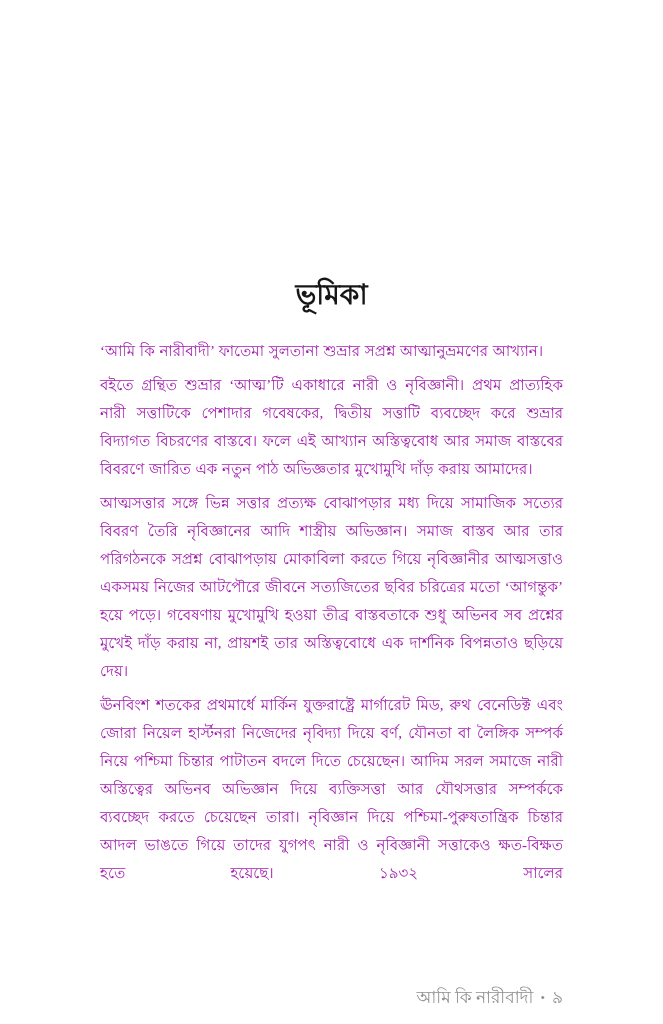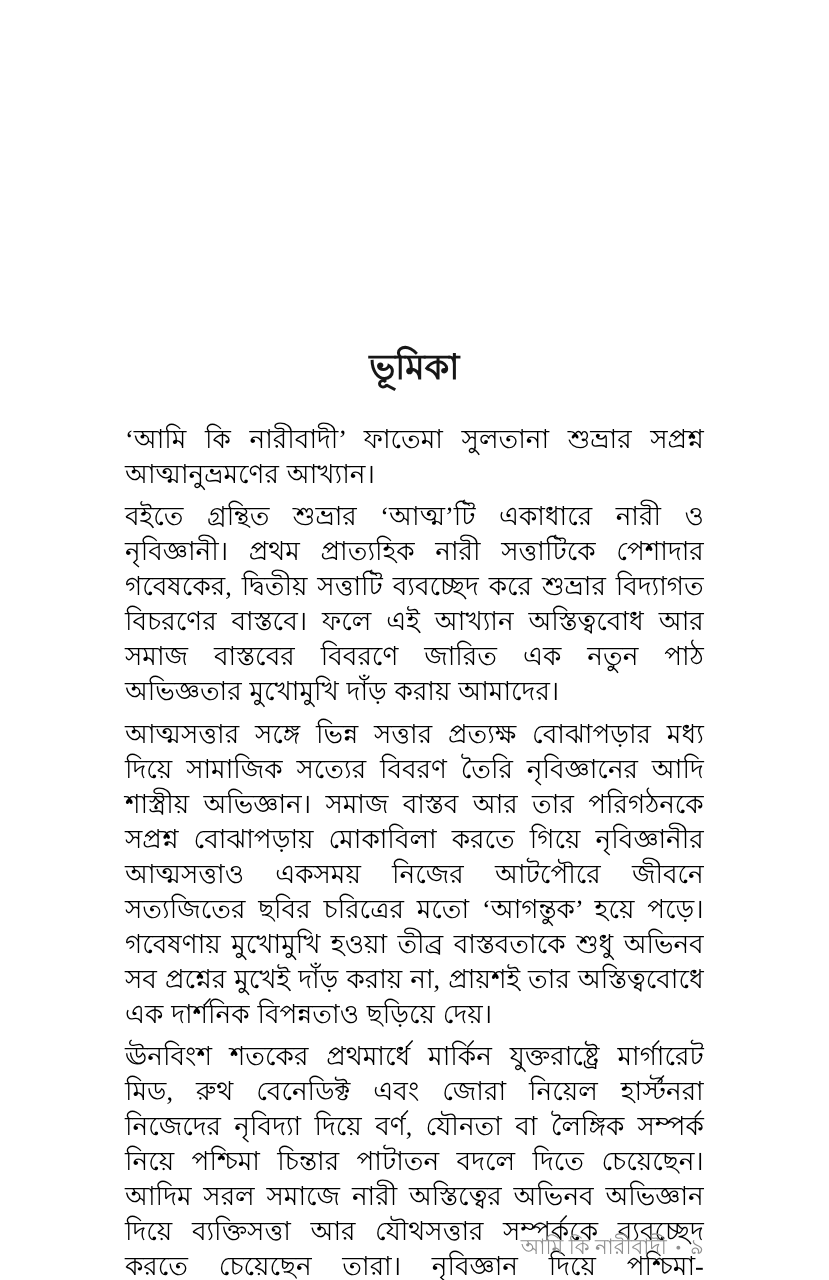"‘আমি কি নারীবাদী’ ফাতেমা সুলতানা" .body-text p { color: #000000 -> #a21caf; font-size: 21px -> 15px }
